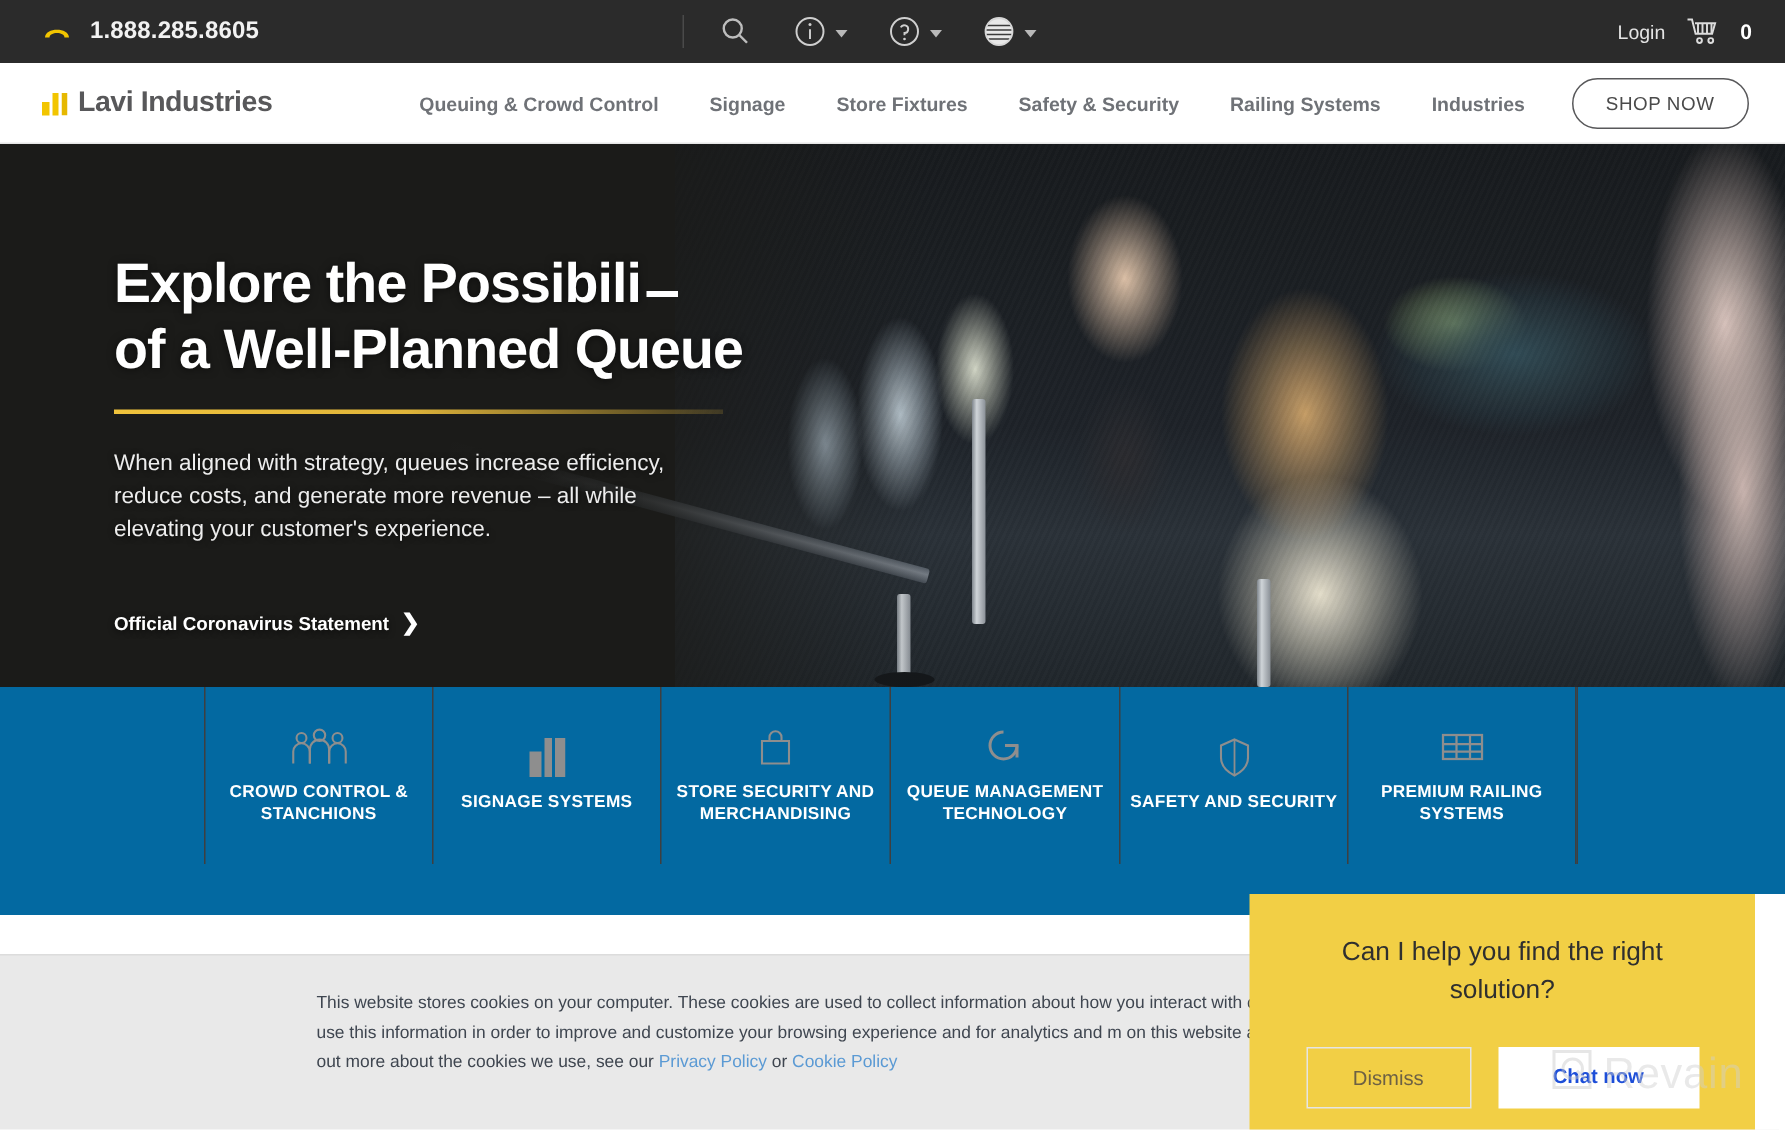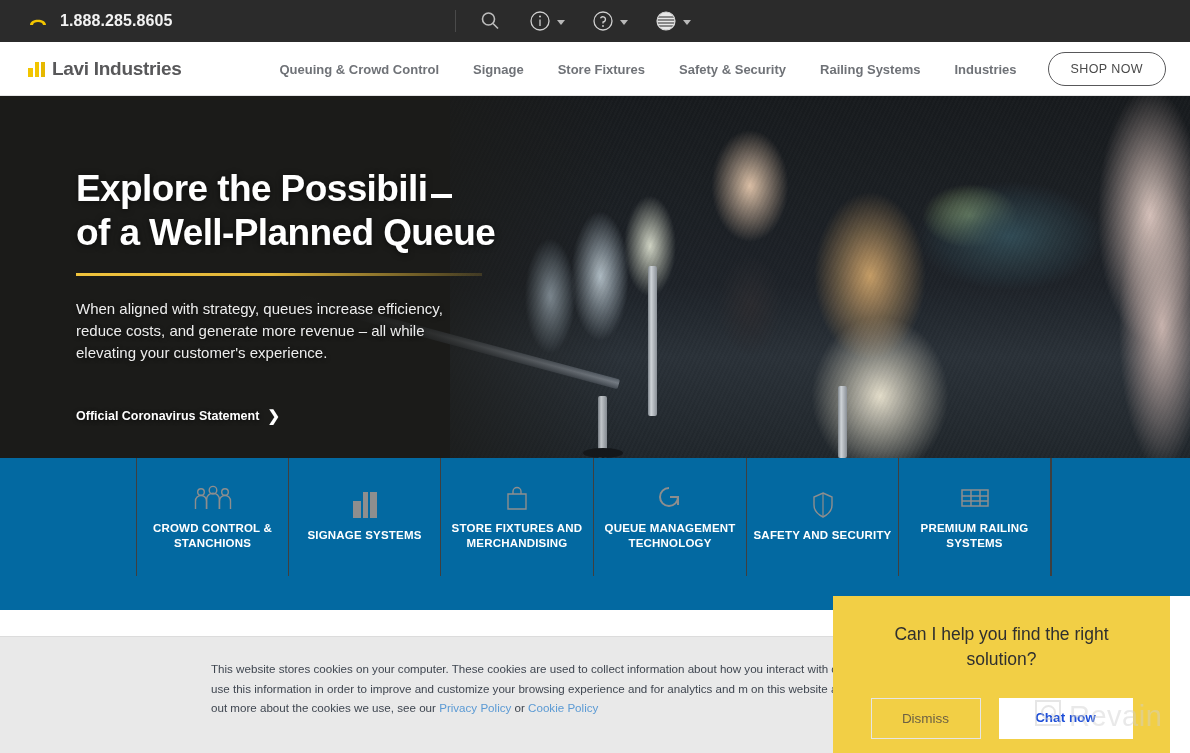"Login" div.topbar-right { html: none -> <div> <span>Login</span> <span> <svg> <path></path> <circle></circle> <circle></circle> <line></line> <line></line> <line></line> <line></line> </svg> <span>0</span> </span> </div> }
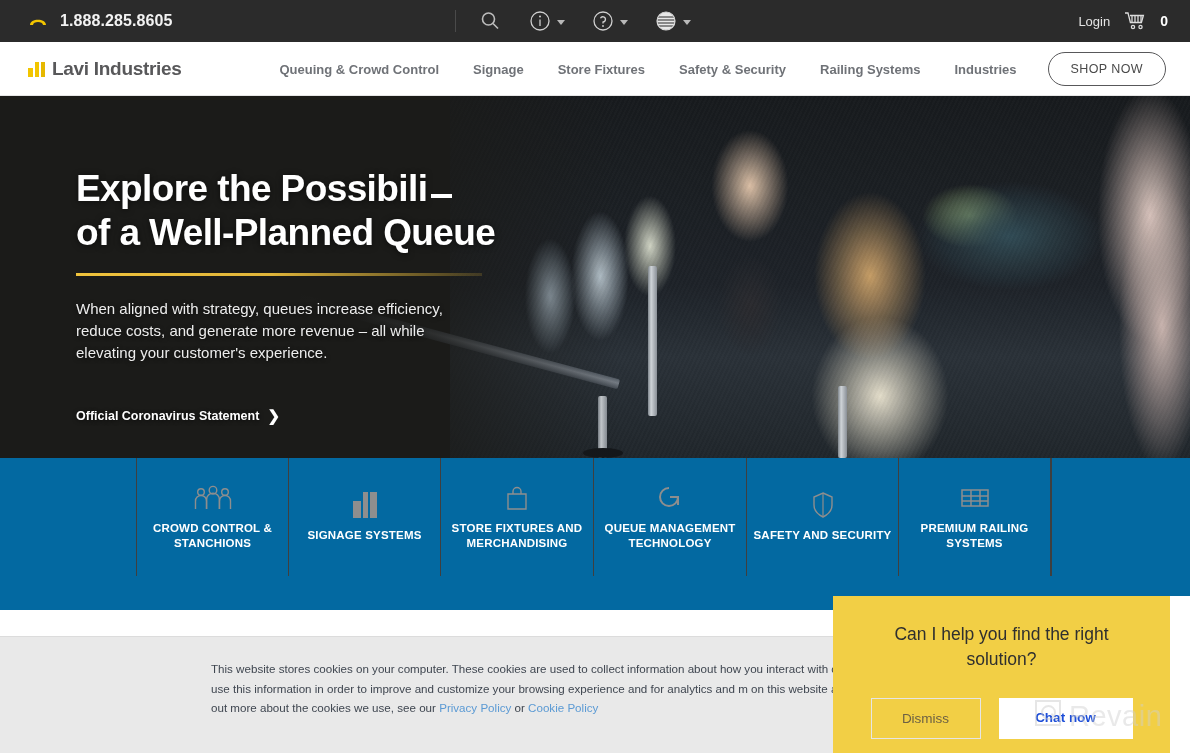"STORE FIXTURES AND MERCHANDISING" span.tile-label { text: FIXTURES -> SECURITY }
